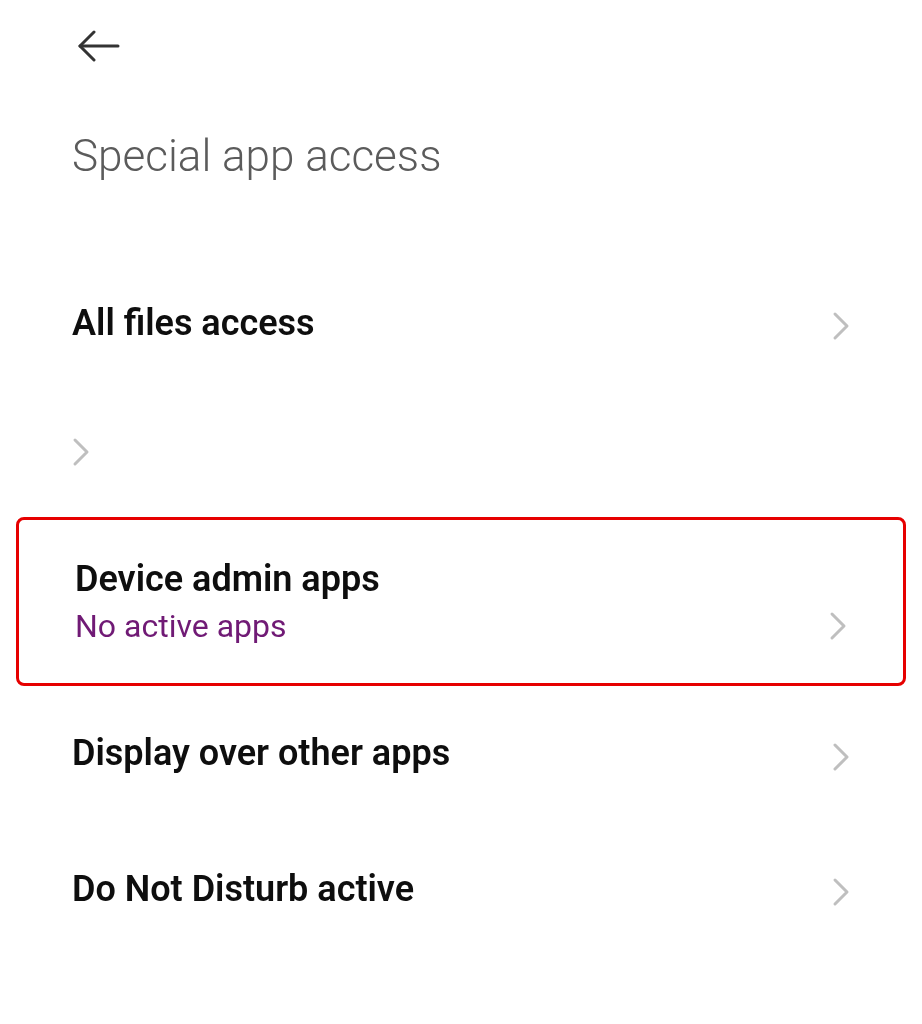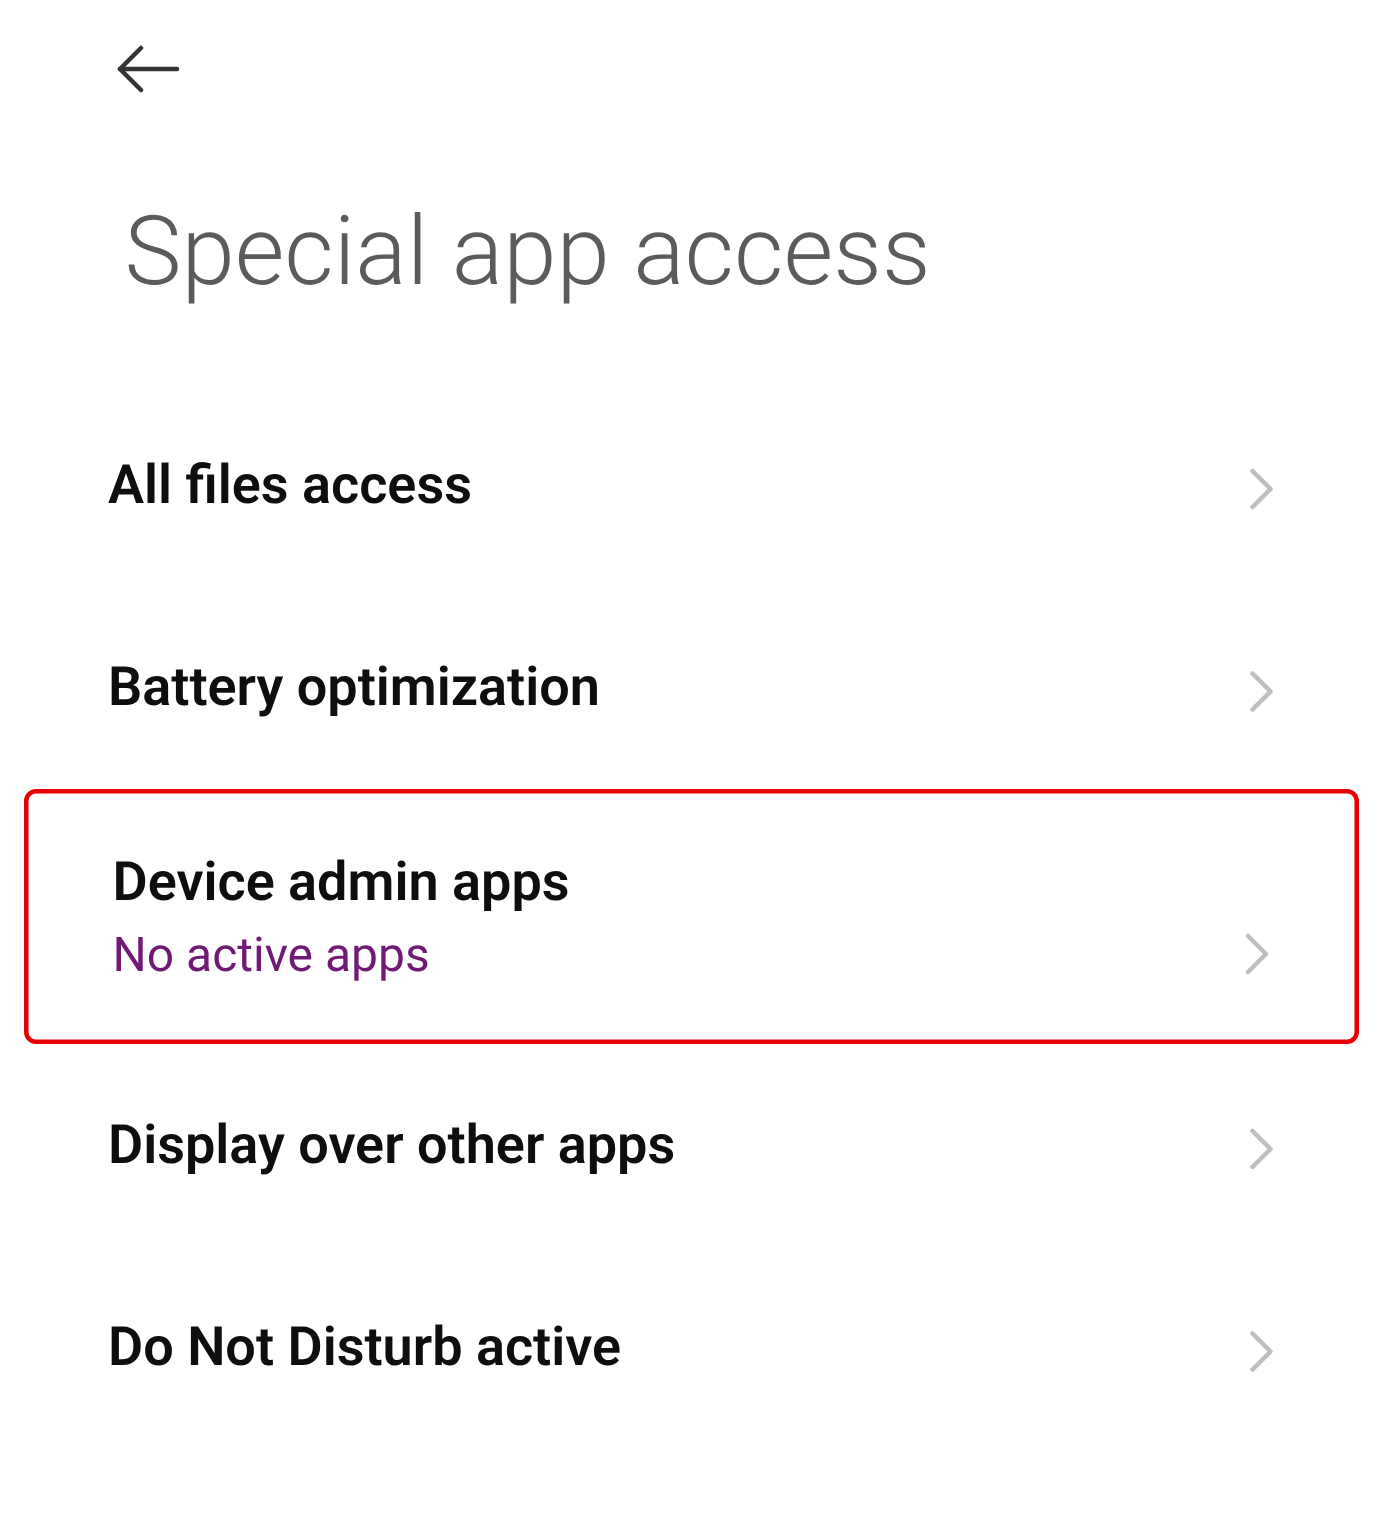"Special app access" .page-title { font-size: 64px -> 44px; left: 83px -> 72px }
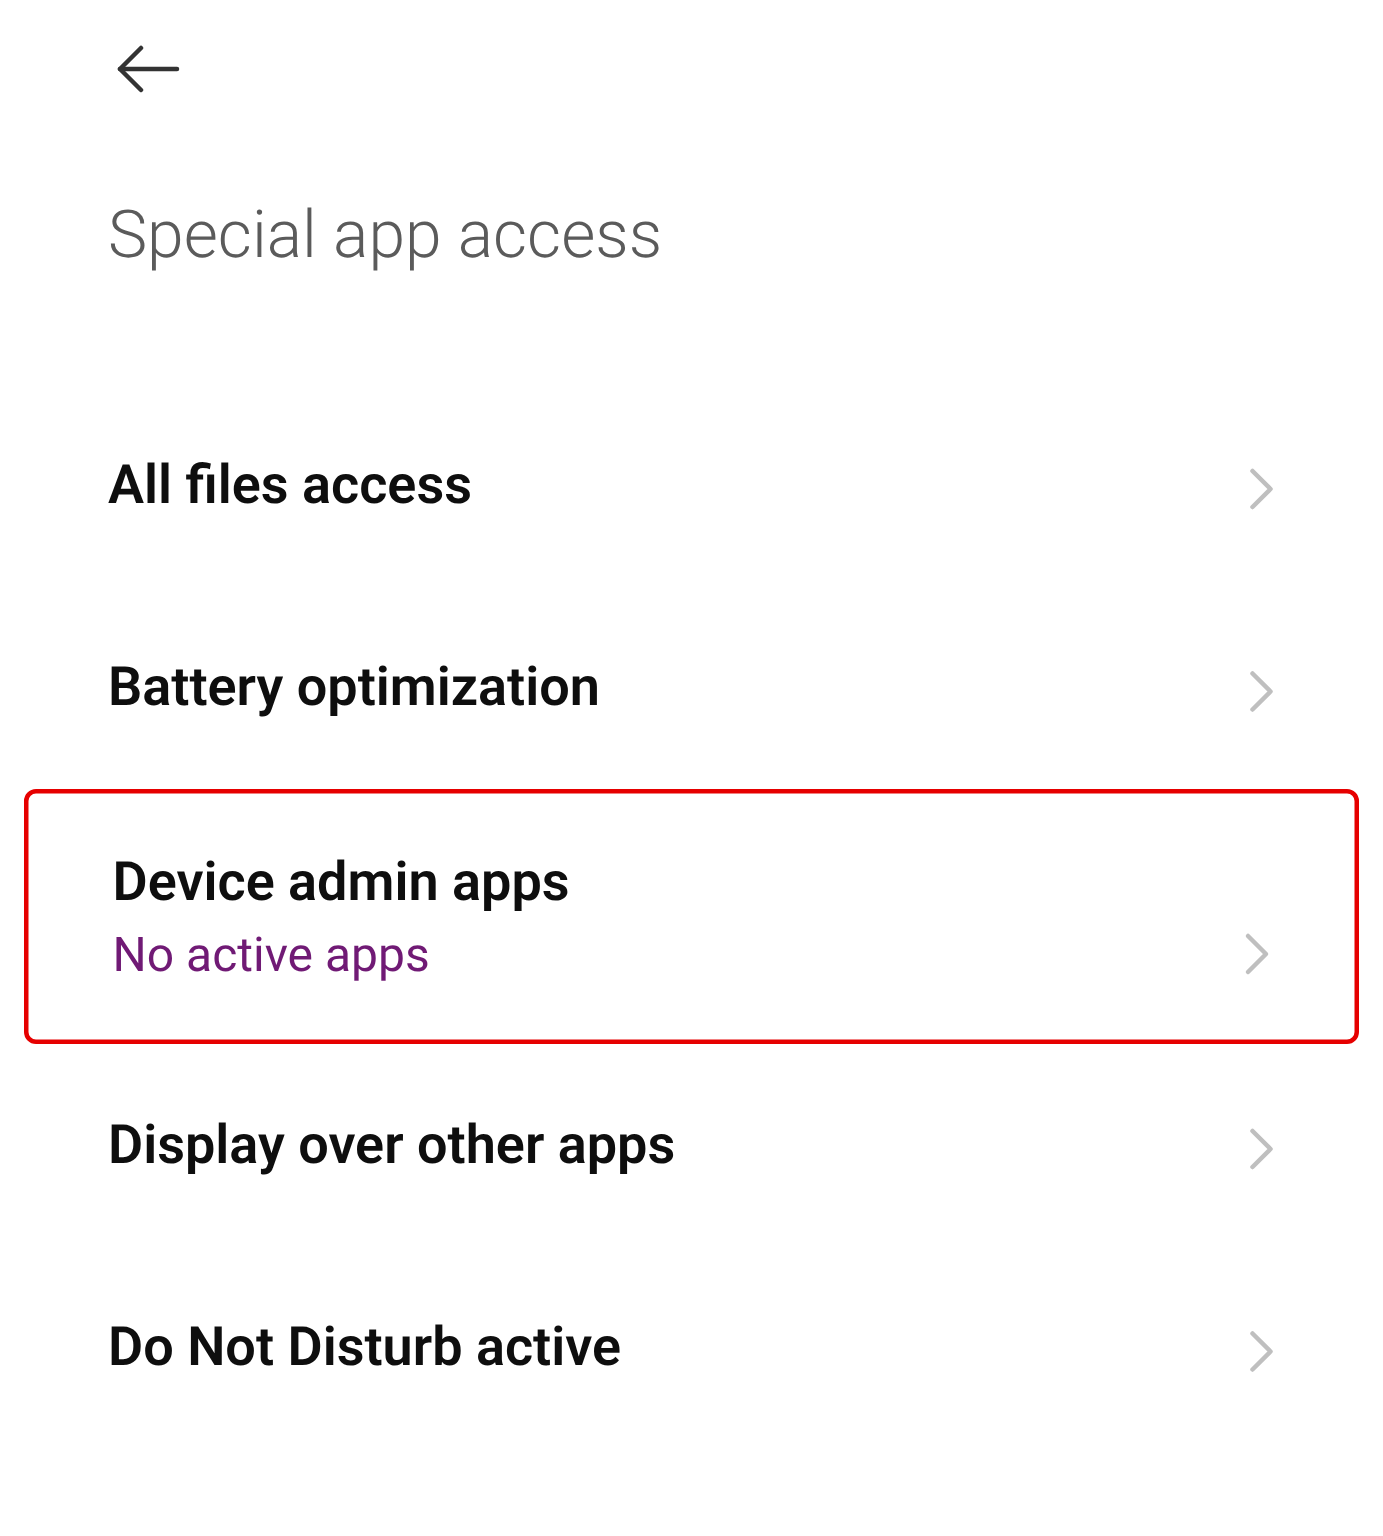"Battery optimization" div.list-item-content { html: <div> <span>Battery optimization</span> </div> -> none }
